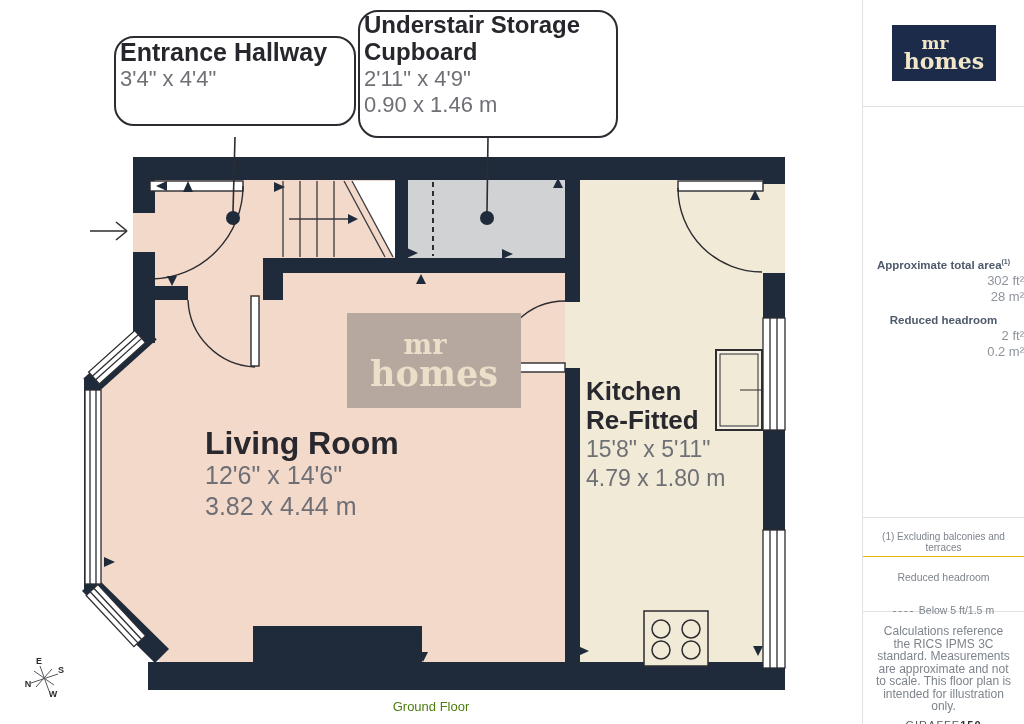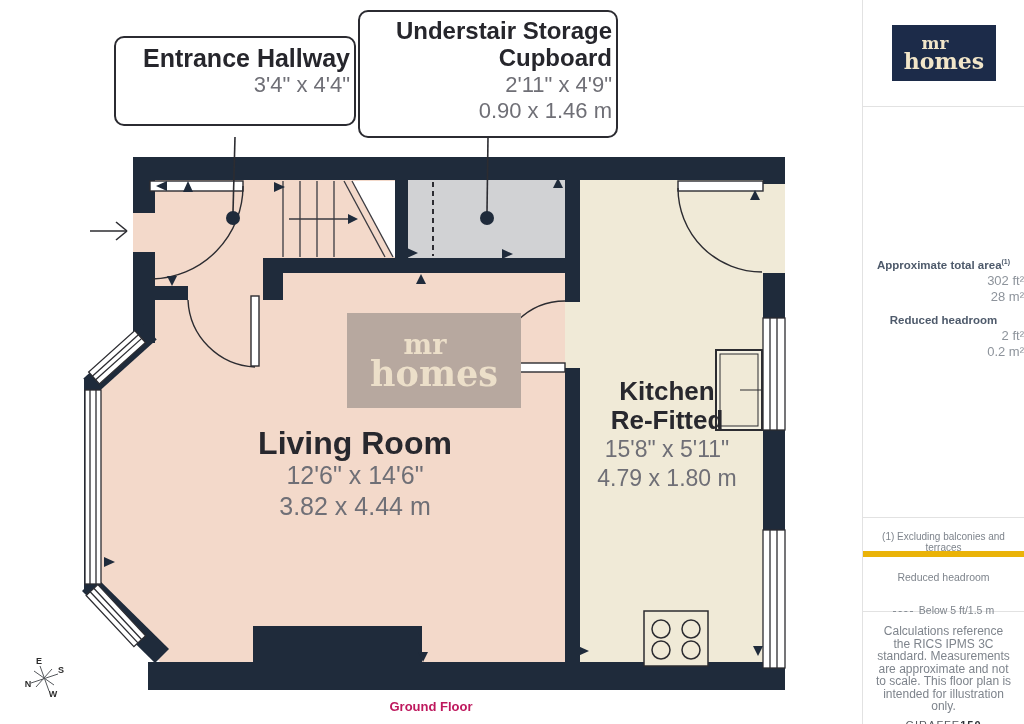"Understair Storage Cupboard" .callout { border-radius: 10px -> 20px; padding: 6px 4px -> 0 4px; text-align: right -> left }
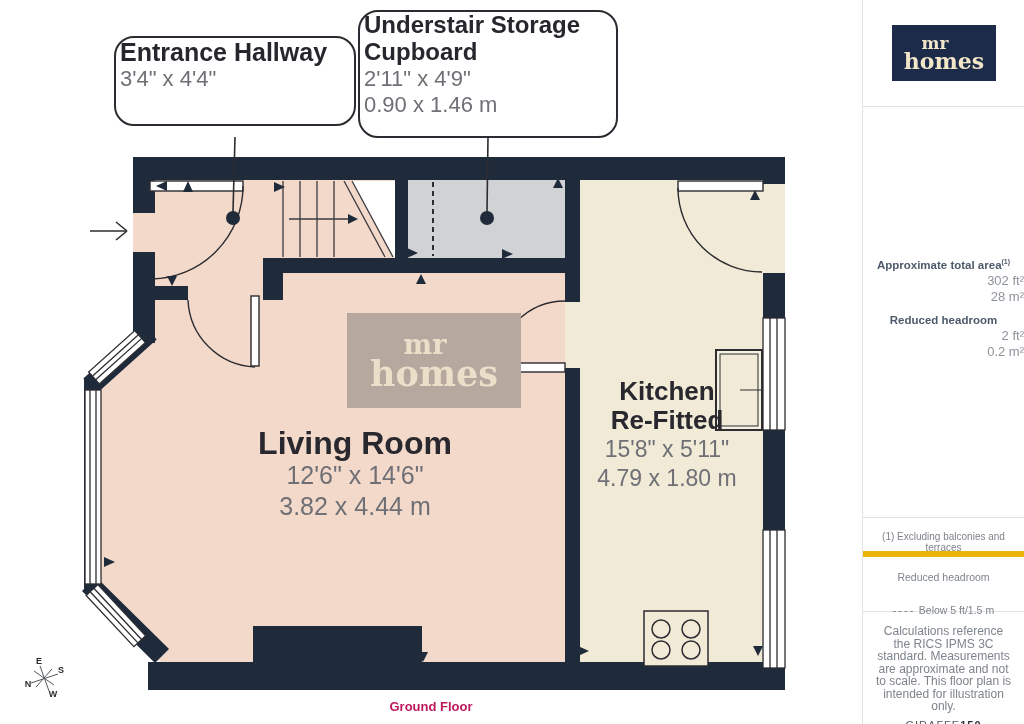"Kitchen" .room-label { text-align: center -> left }
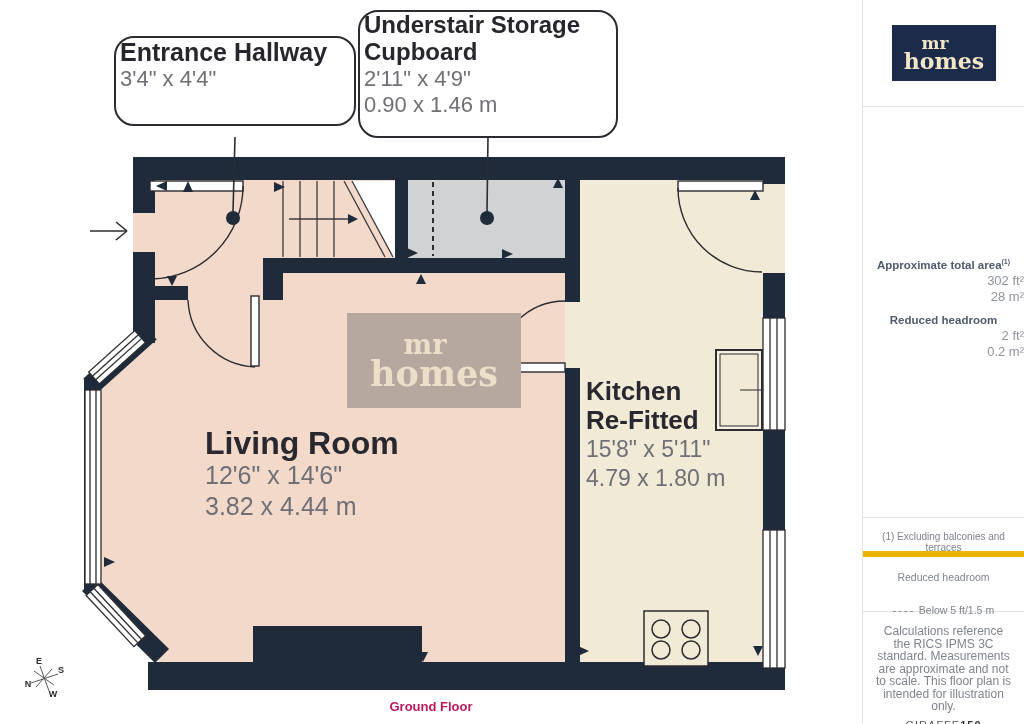"(1) Excluding balconies and terraces" .sb-foot-sec { border-bottom: 6px solid #eab308 -> 1px solid #eab308 }
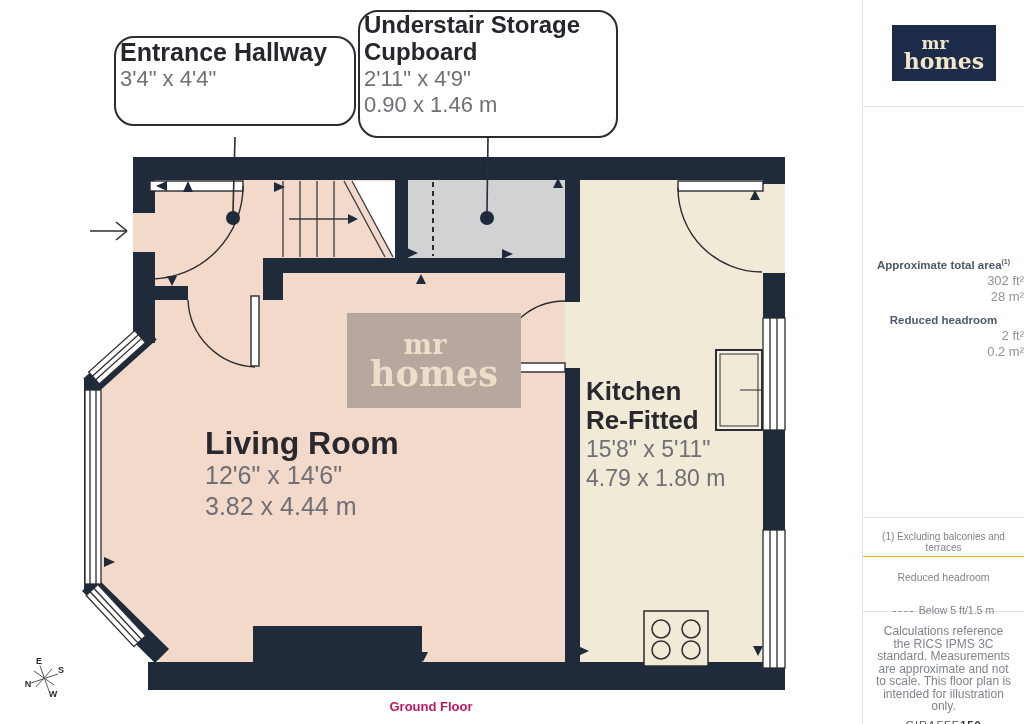"Ground Floor" .ground-floor { color: #be185d -> #4d7c0f; font-weight: bold -> normal }
